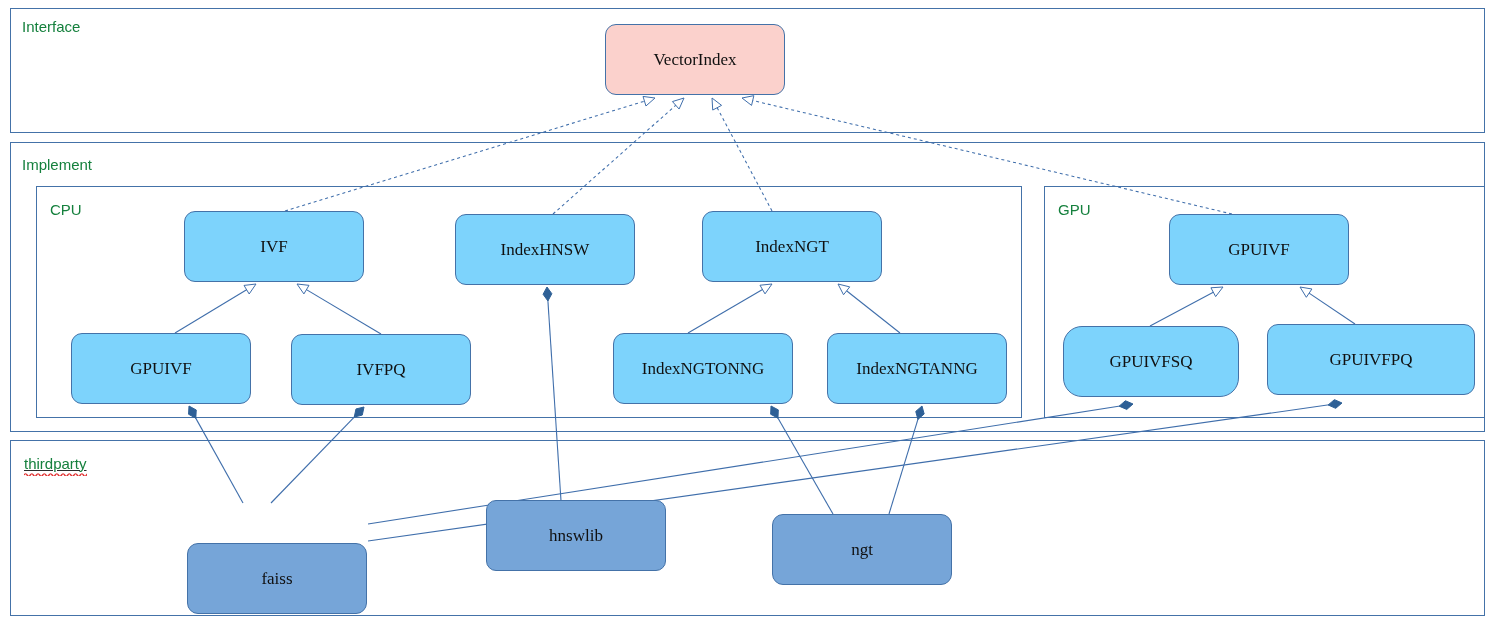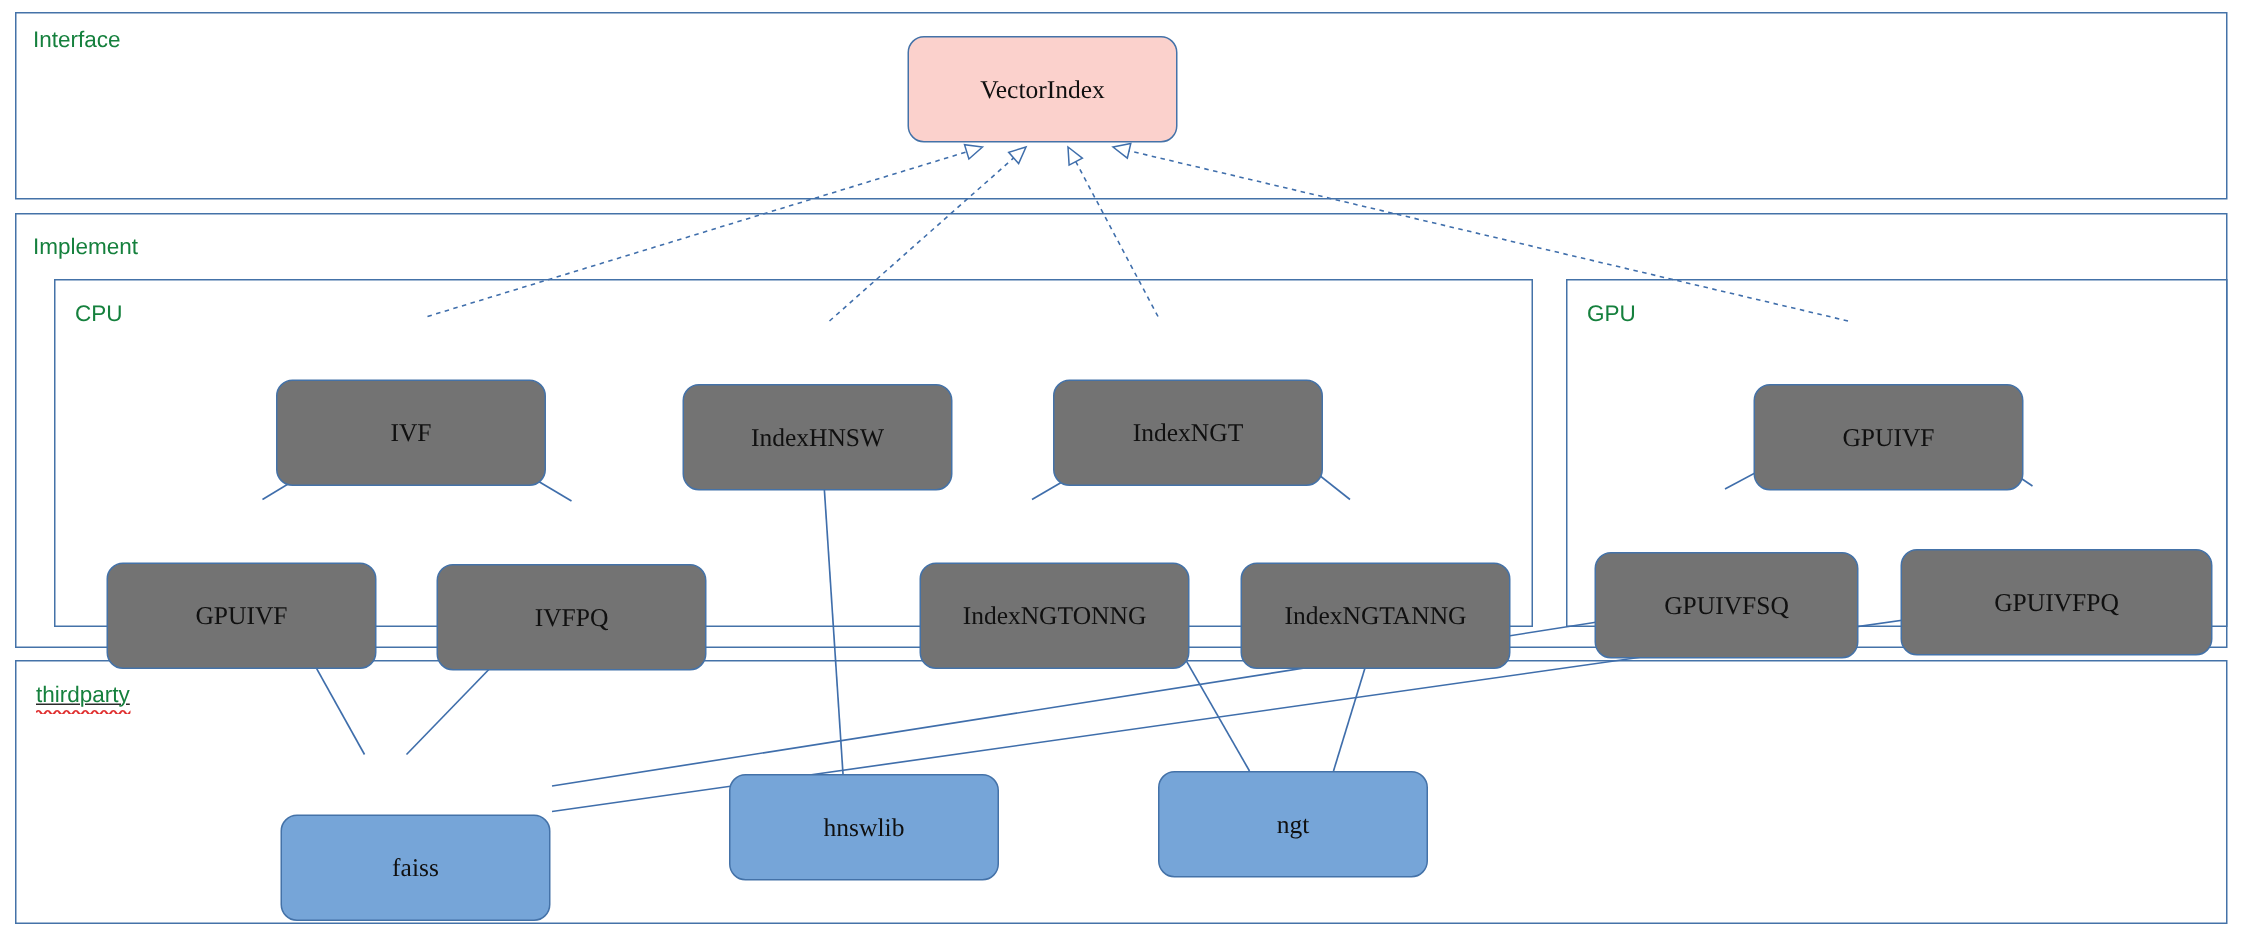"IVF" .node.impl { background: #737373 -> #7dd3fc; margin-top: 42px -> none }
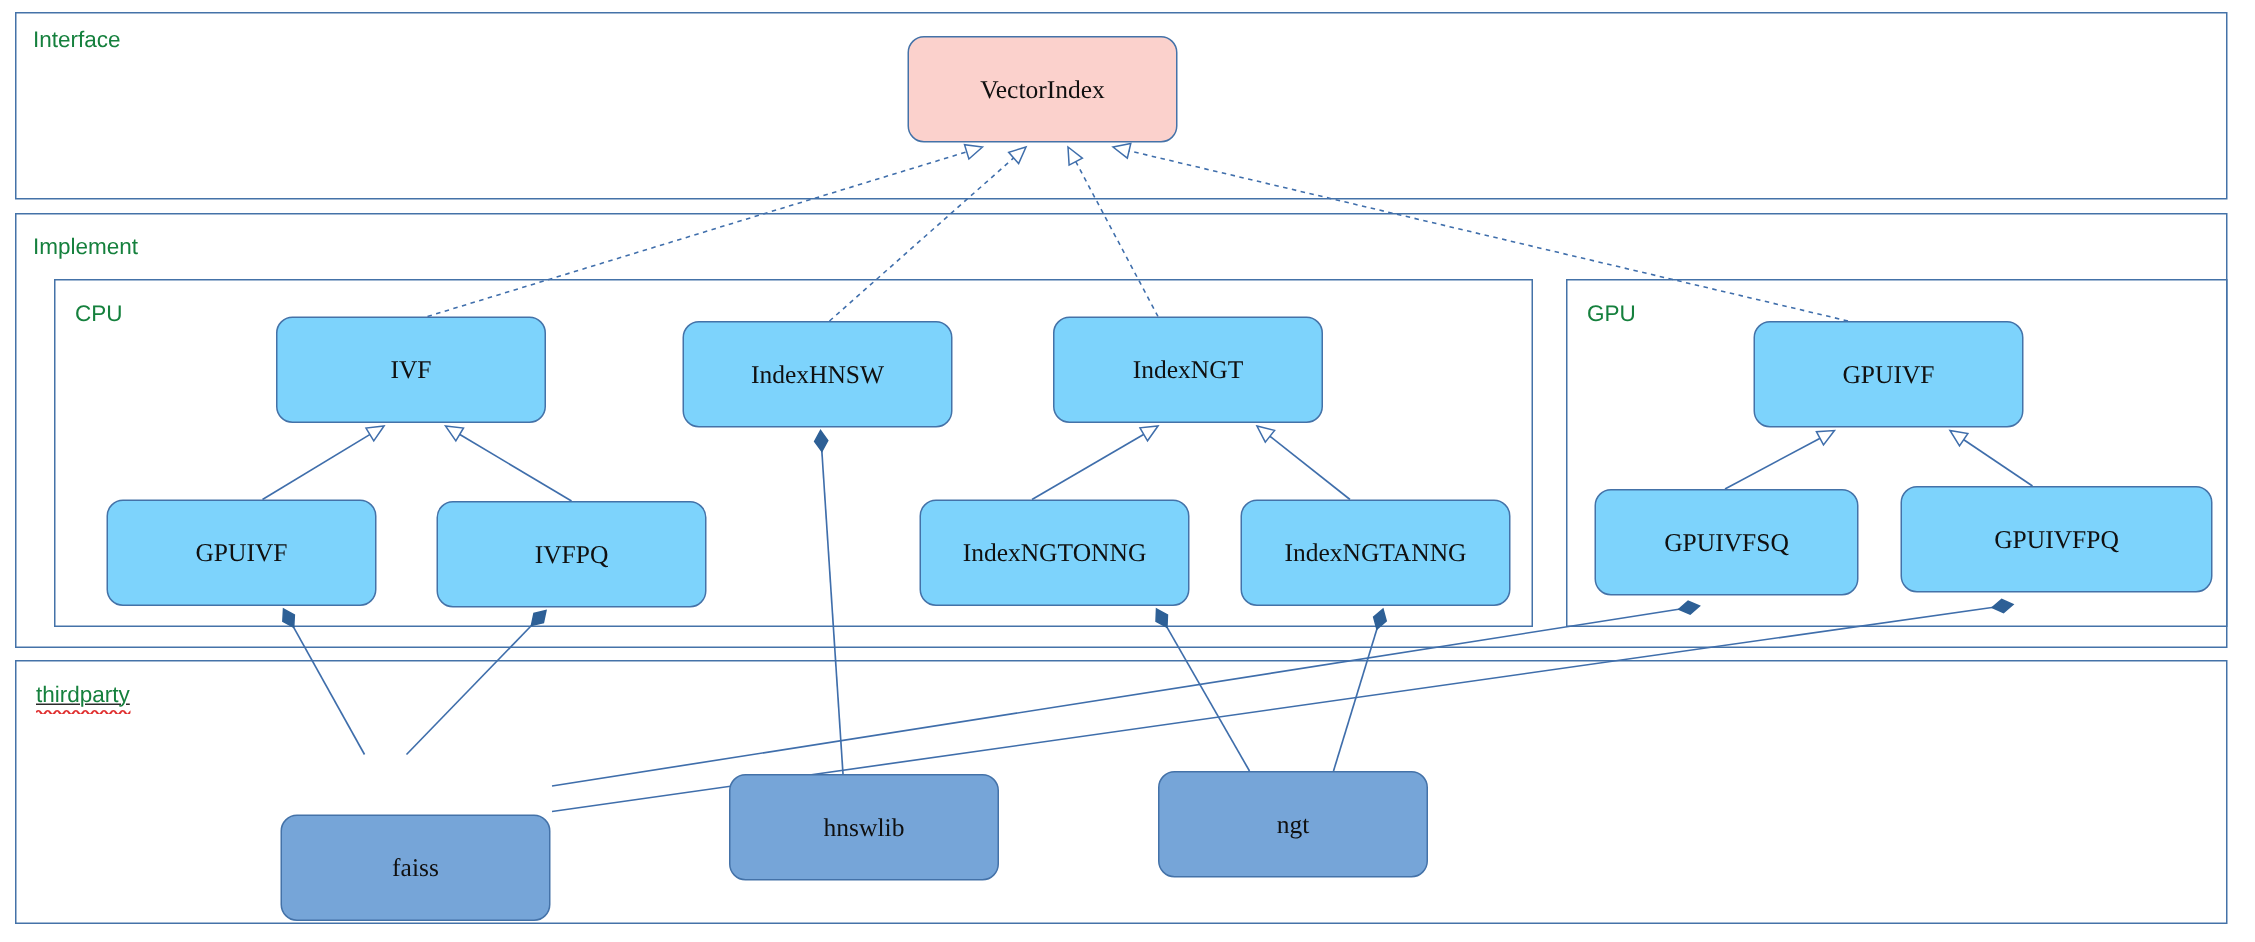"GPUIVFSQ" div.node { border-radius: none -> 19px }
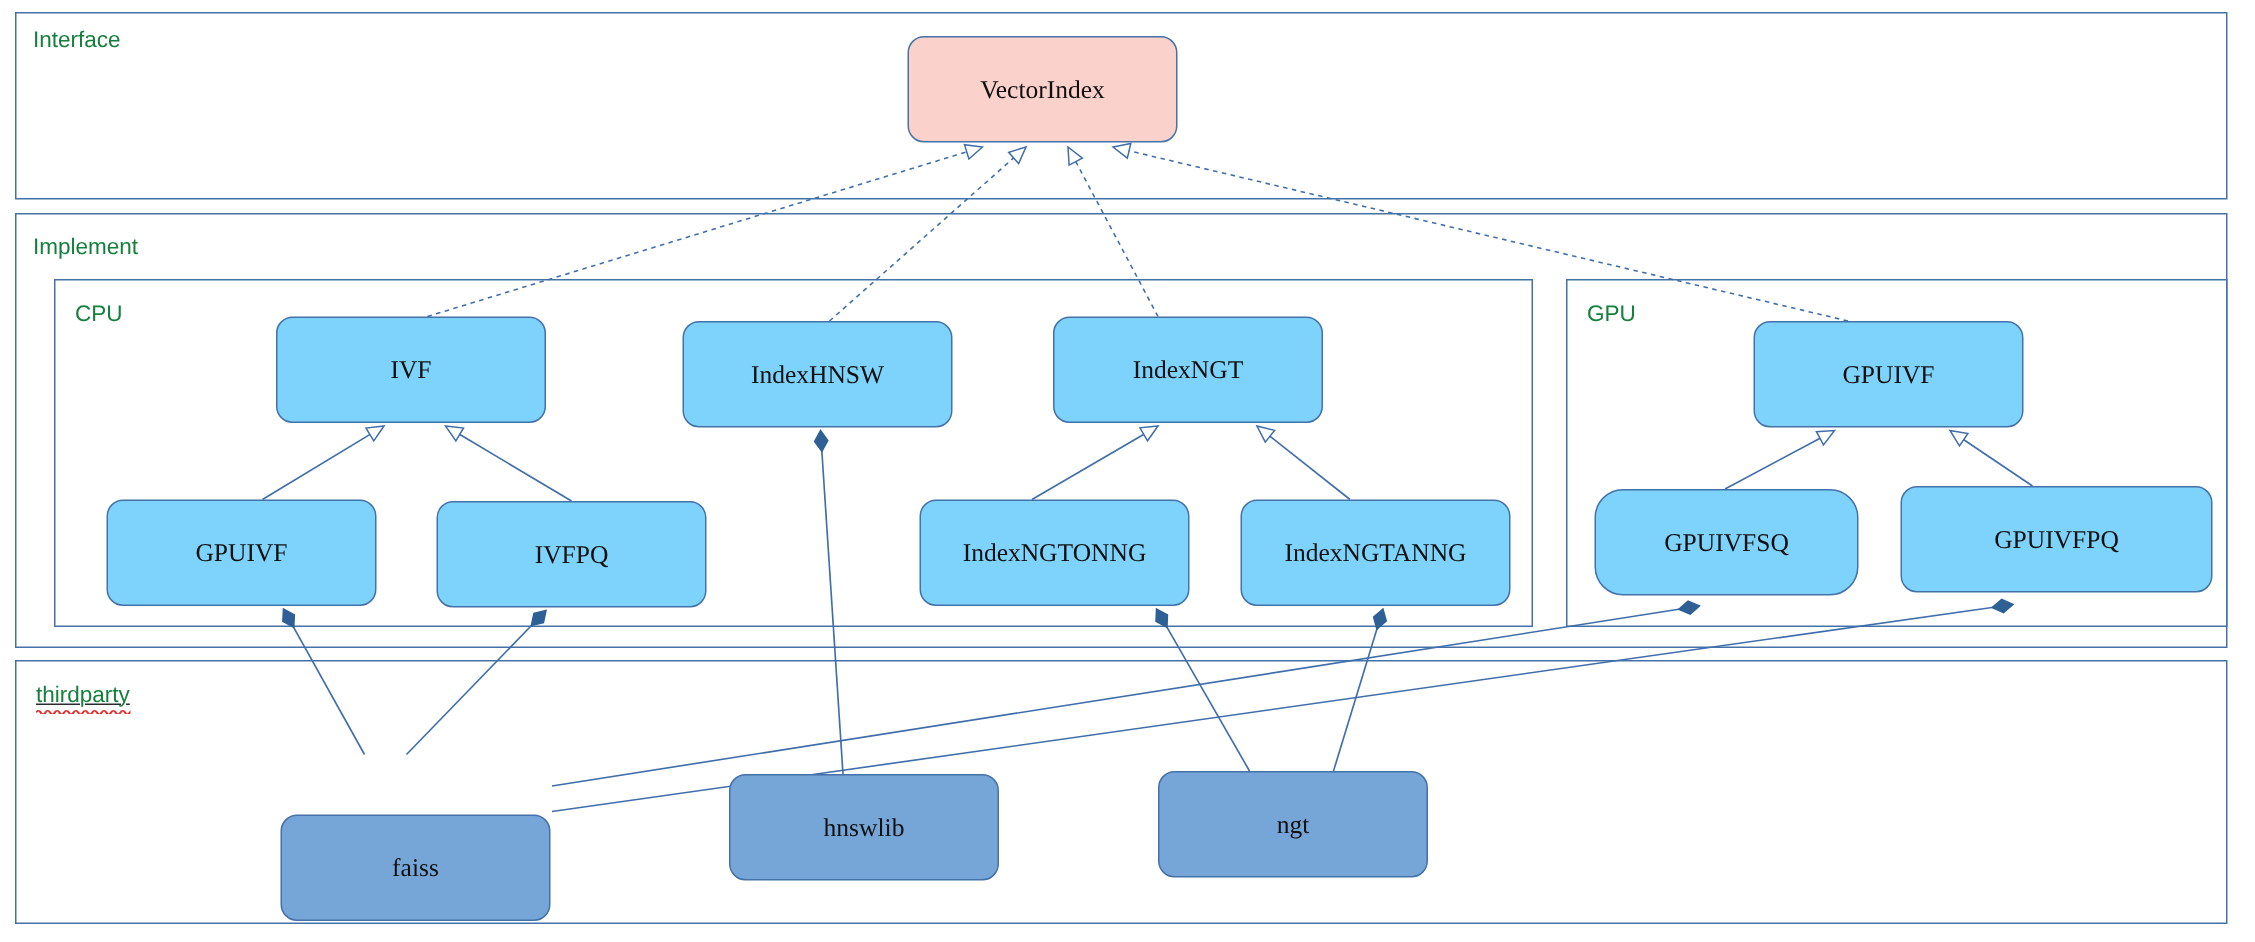"hnswlib" div.node { border-radius: none -> 10px; top: 516px -> 500px }
